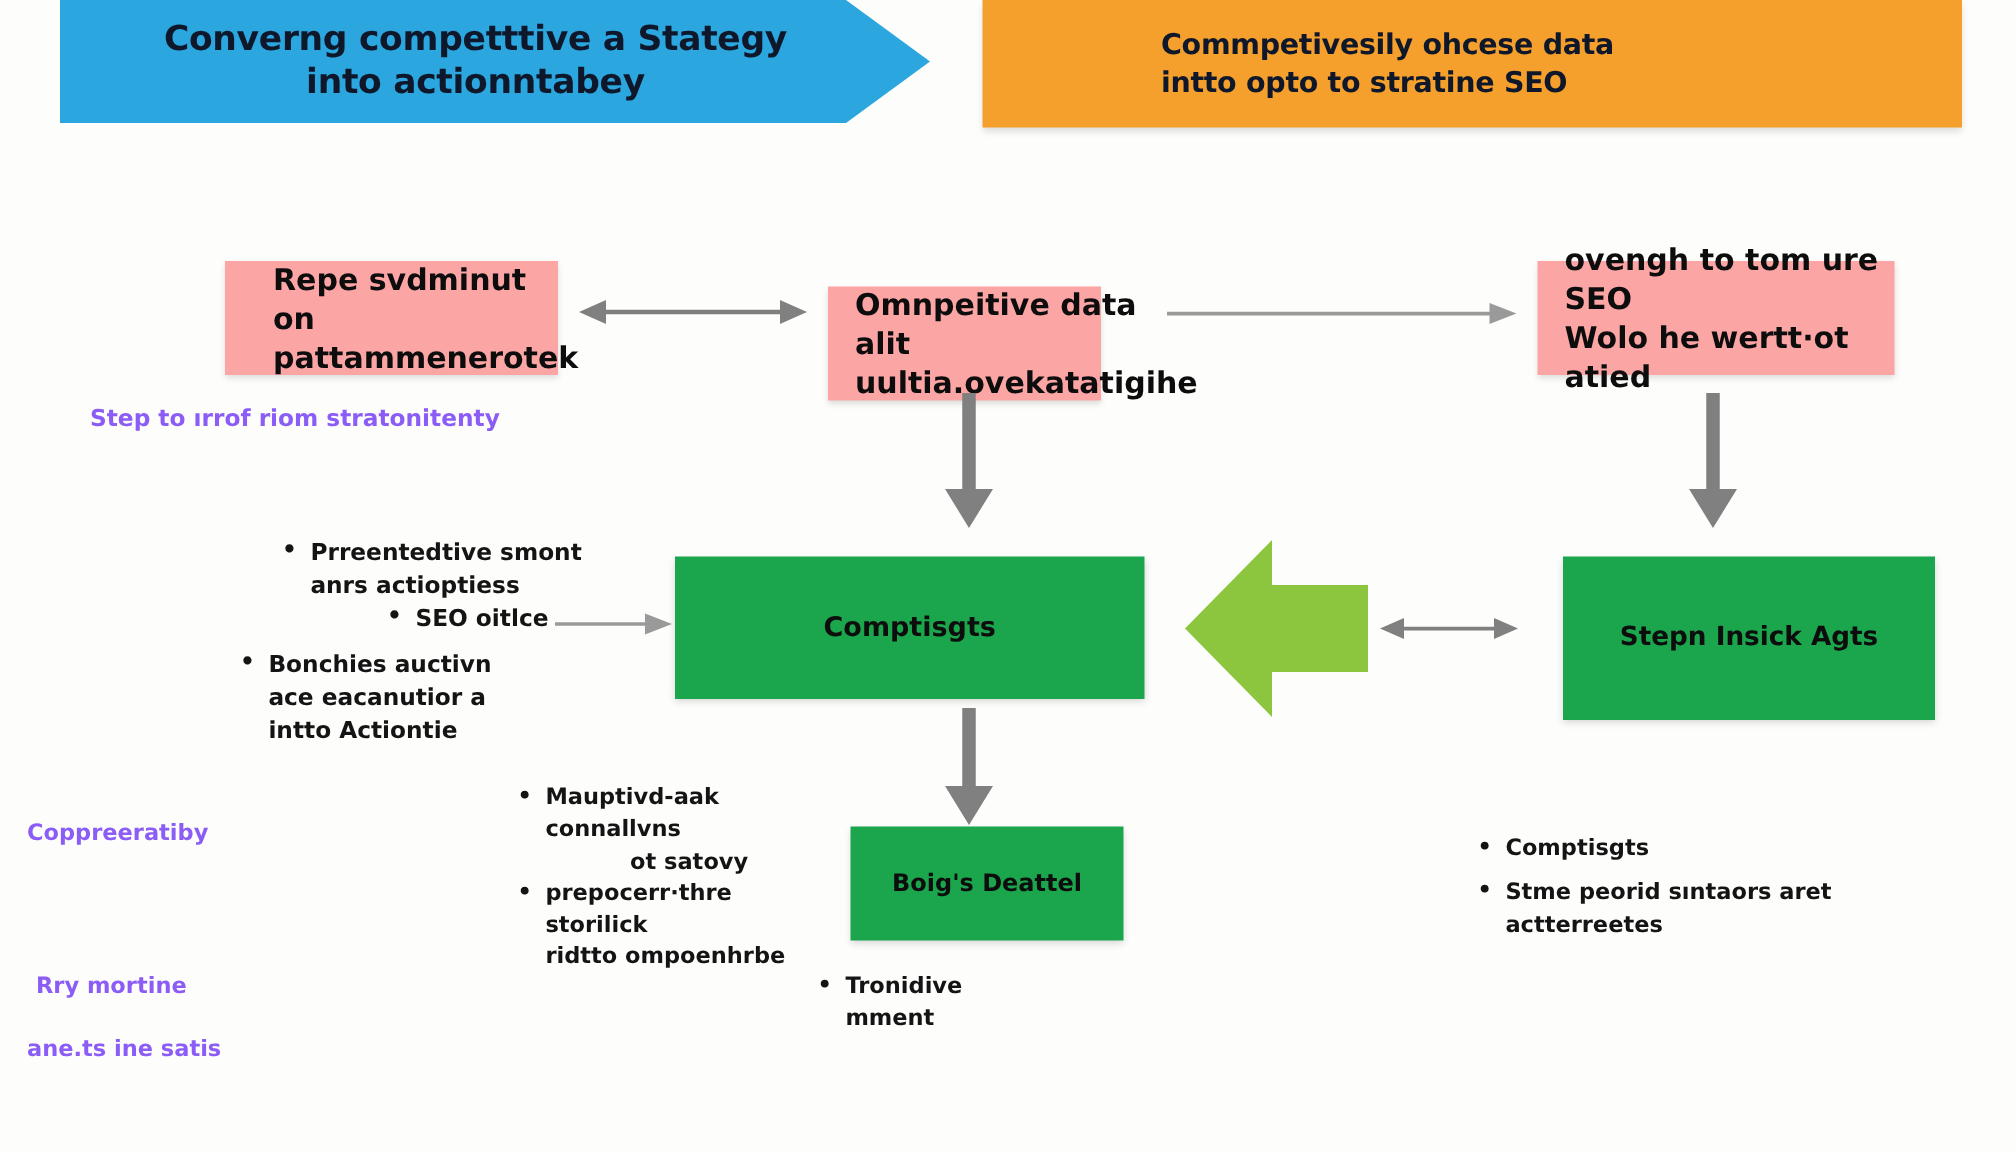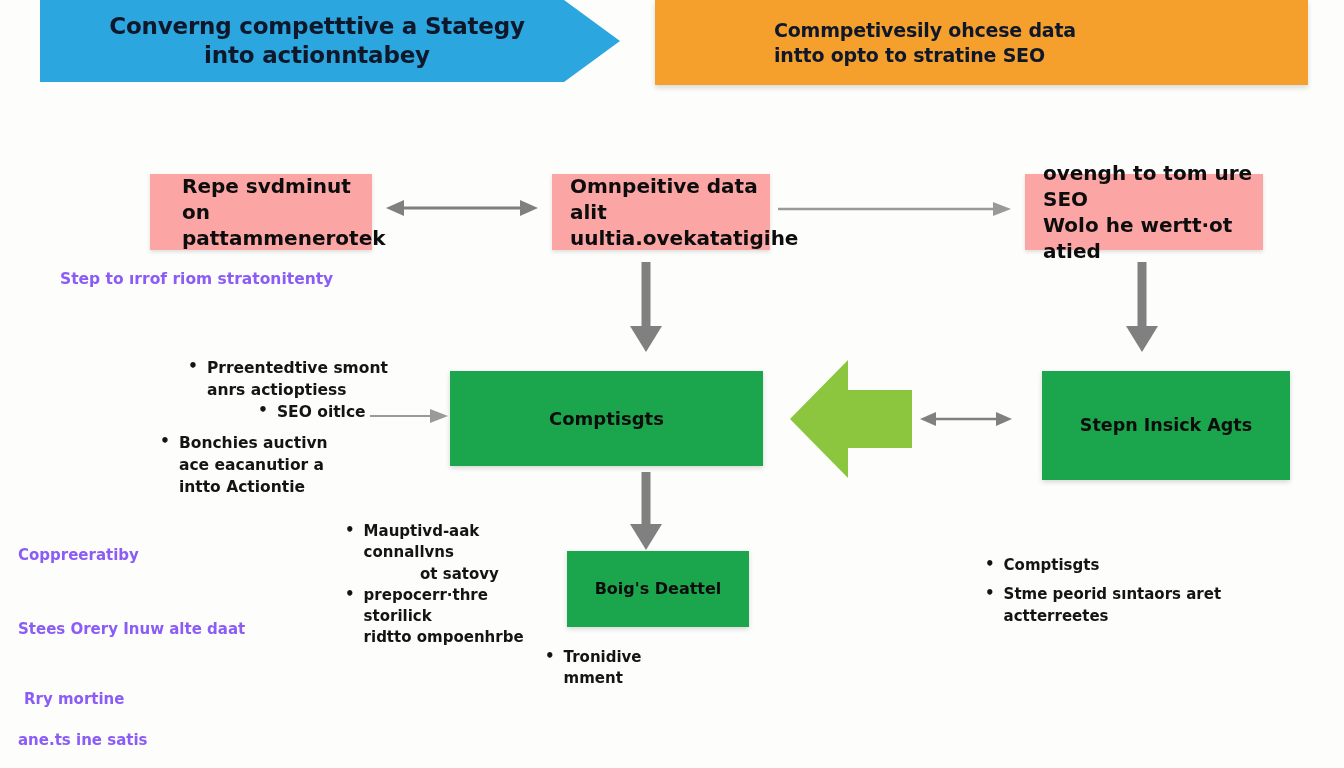"Omnpeitive data alit" #box-data { top: 174px -> 191px; width: 218px -> 182px }
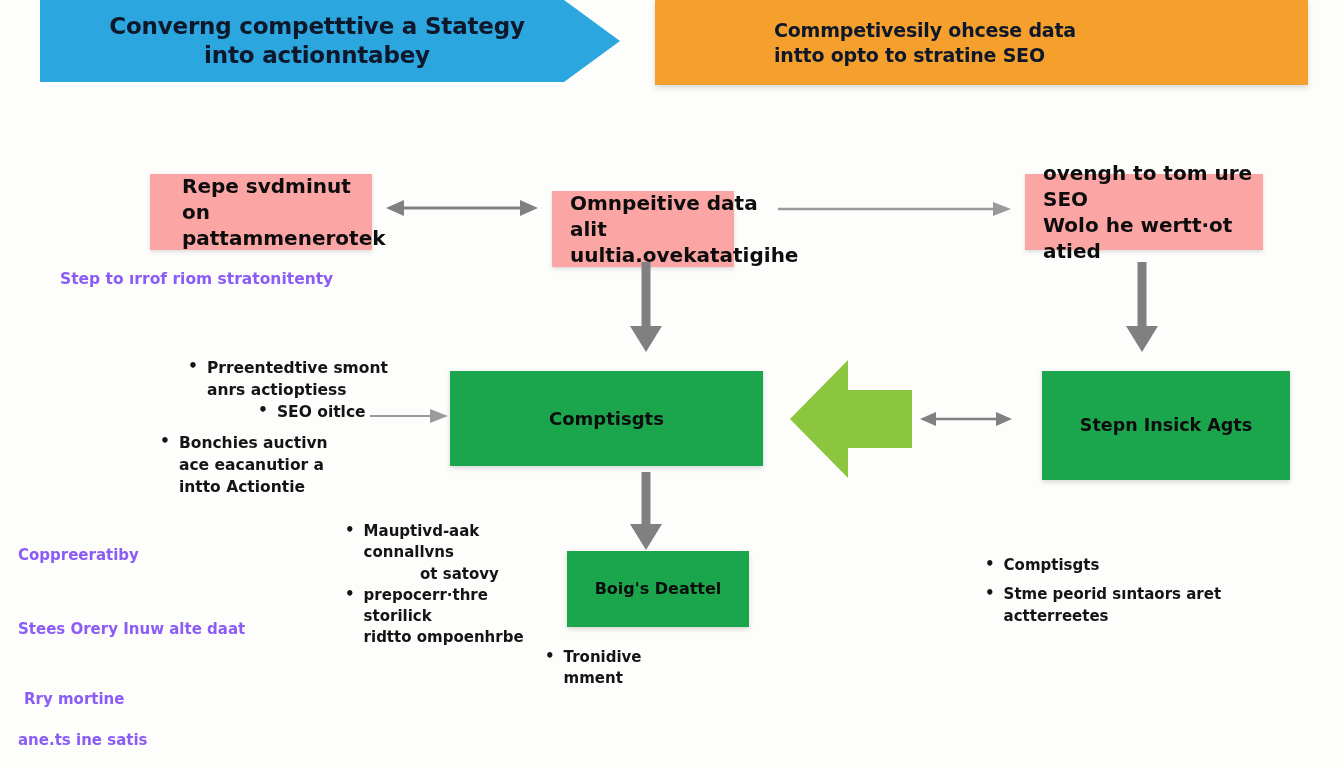"Stees Orery Inuw alte daat" span.banner-line { html: <span>Stees Orery Inuw alte daat</span> -> none }
